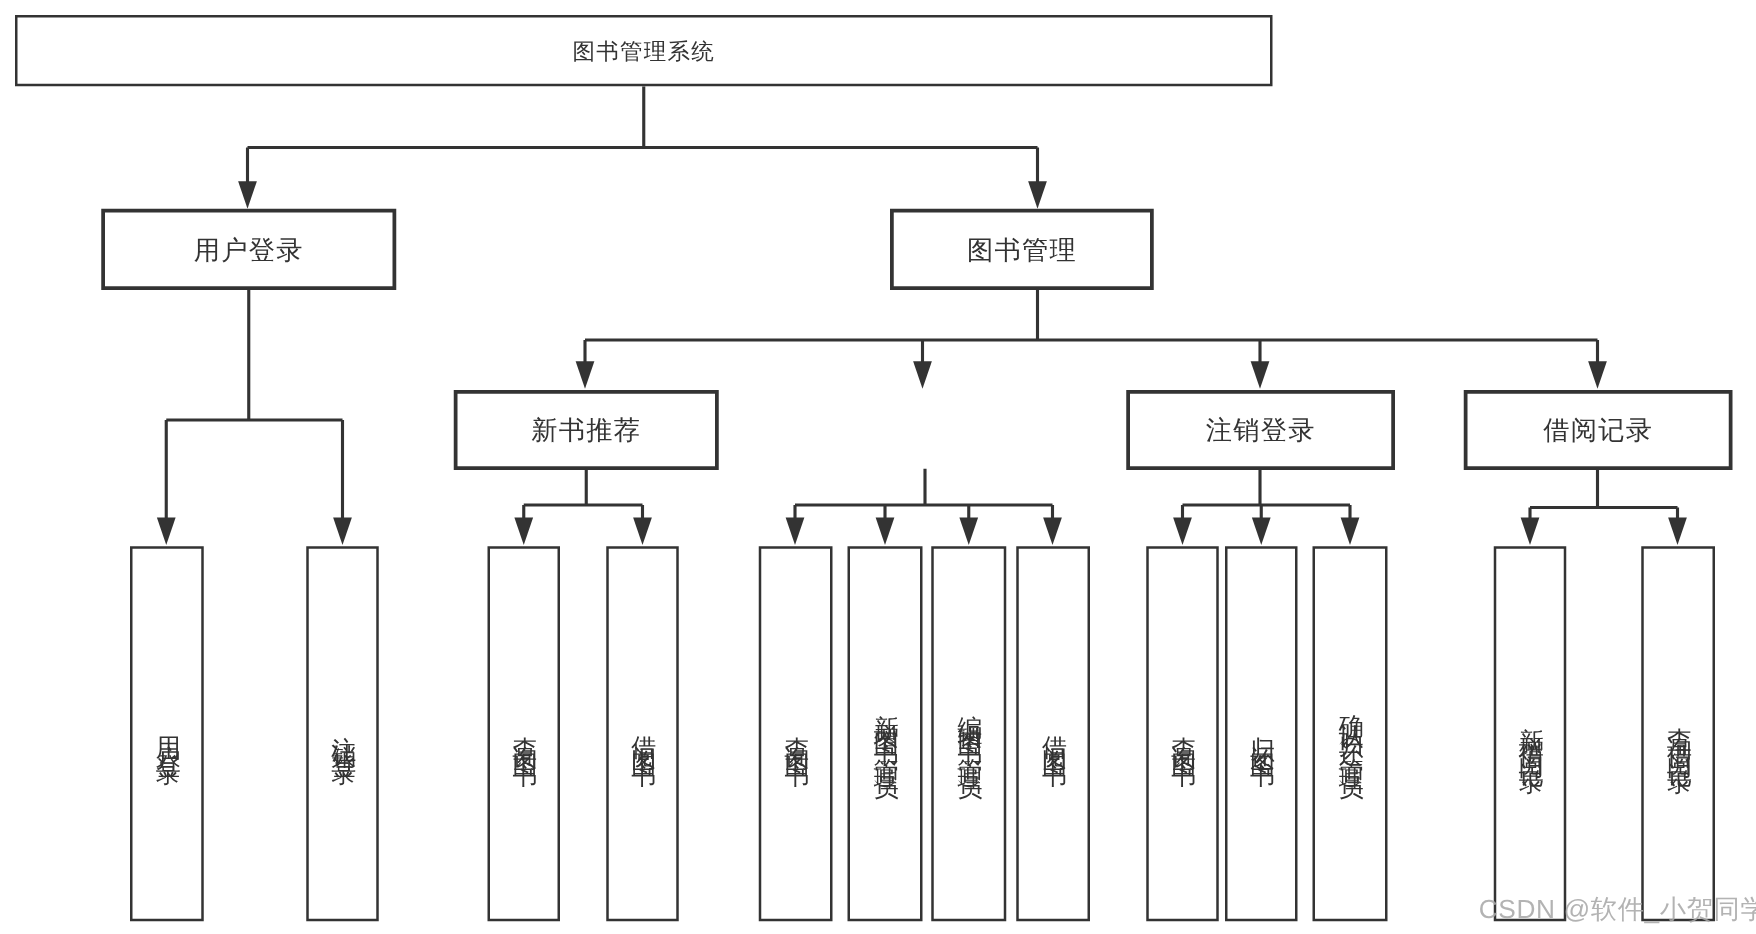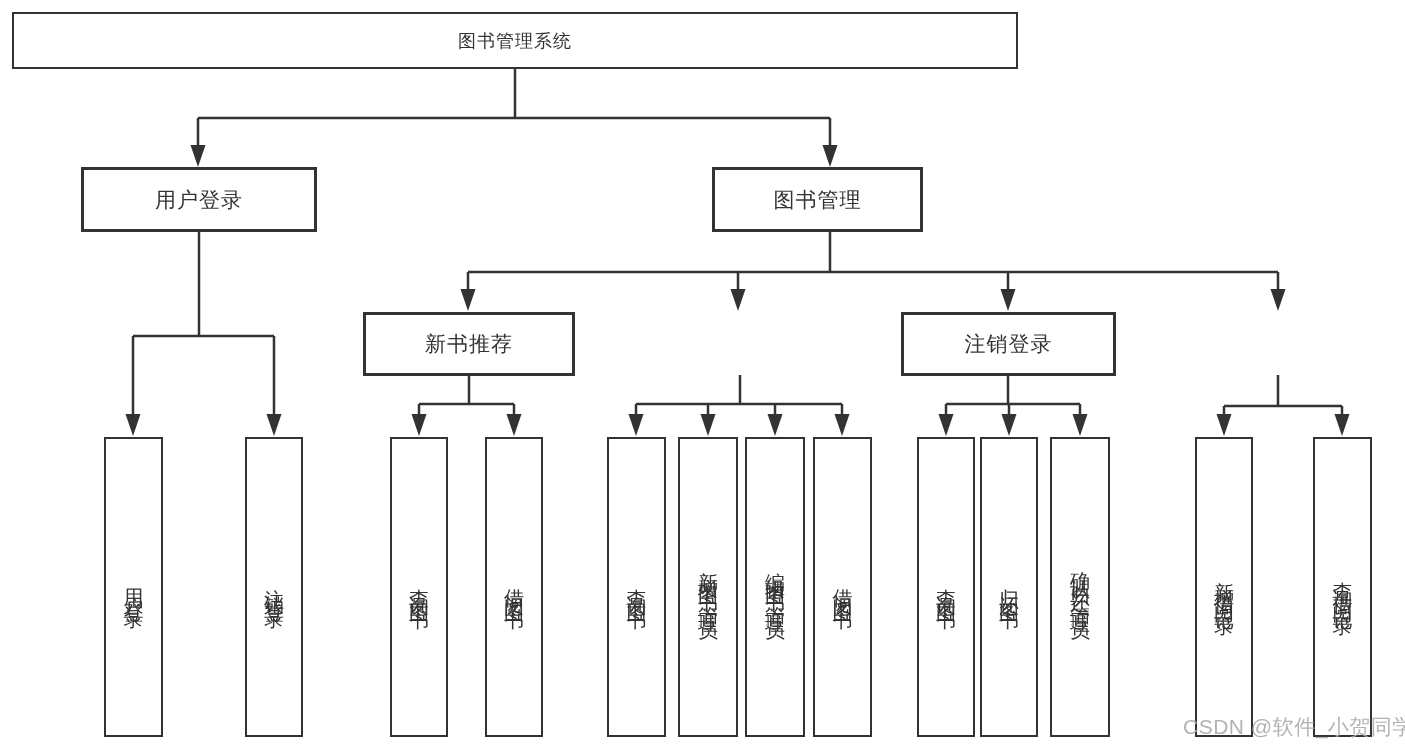"借阅记录" div.box { html: none -> <div> <span>借阅记录</span> </div> }
